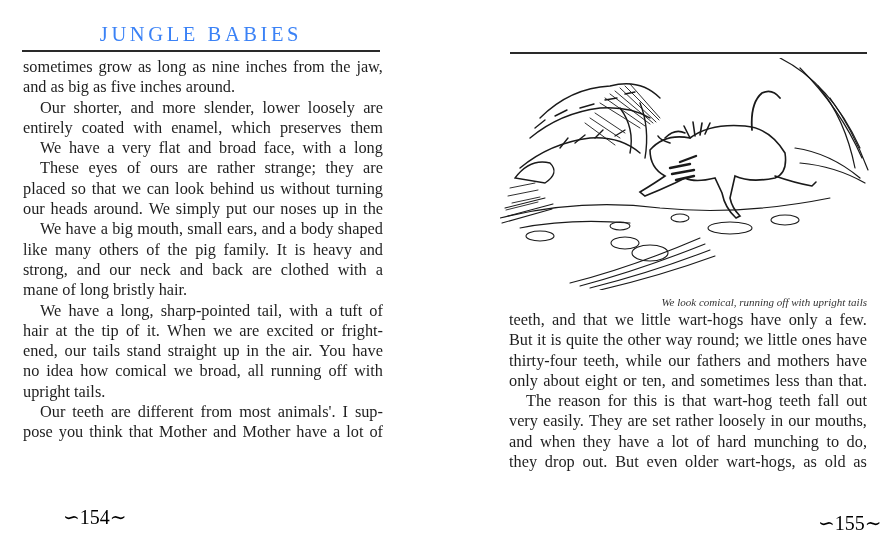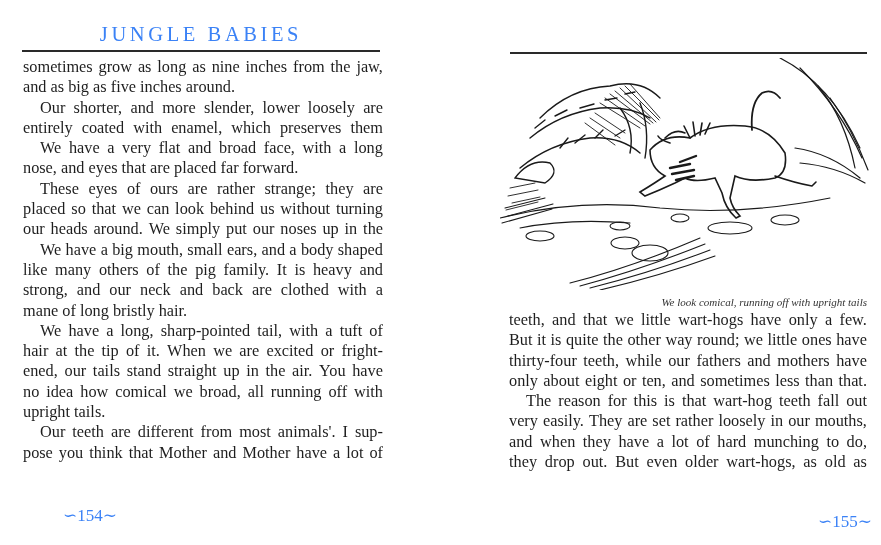"nose, and eyes that are" div.line { html: <div>nose, and eyes that are placed far forward.</div> -> none }
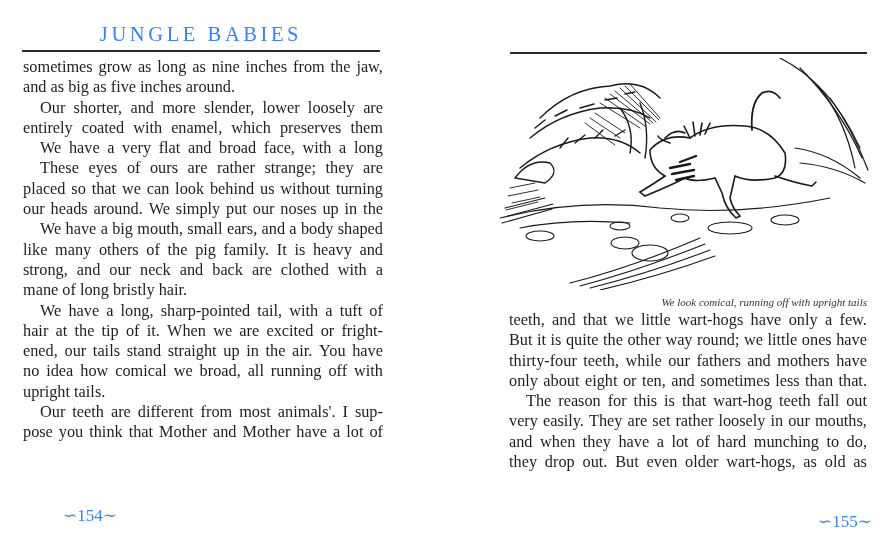"∽154∼" .folio { color: #3b82f6 -> #000000; font-size: 17px -> 20px }
